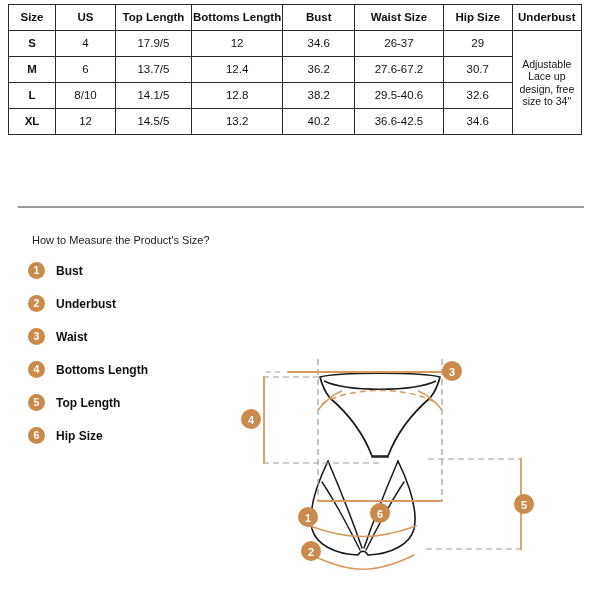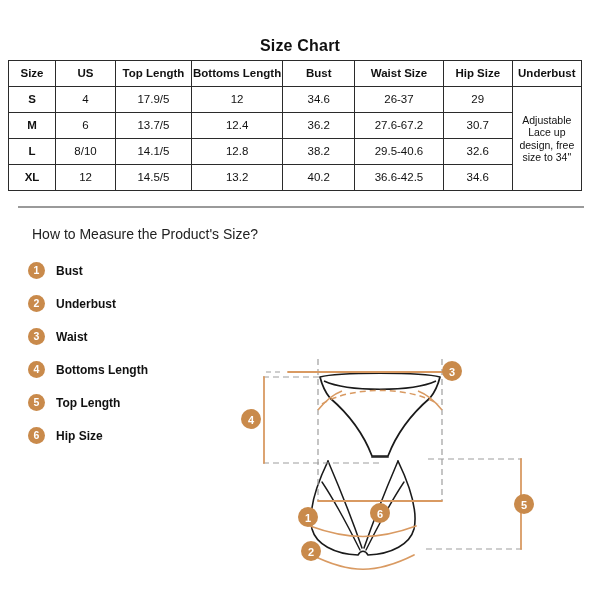"Size Chart" div { html: <div>Size Chart</div> -> none }
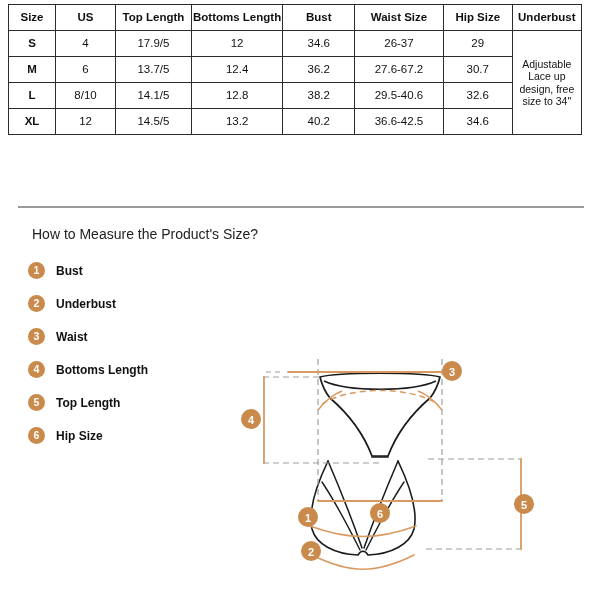"How to Measure the Product's" #measure-heading { font-size: 14px -> 11px; top: 12px -> 20px }
